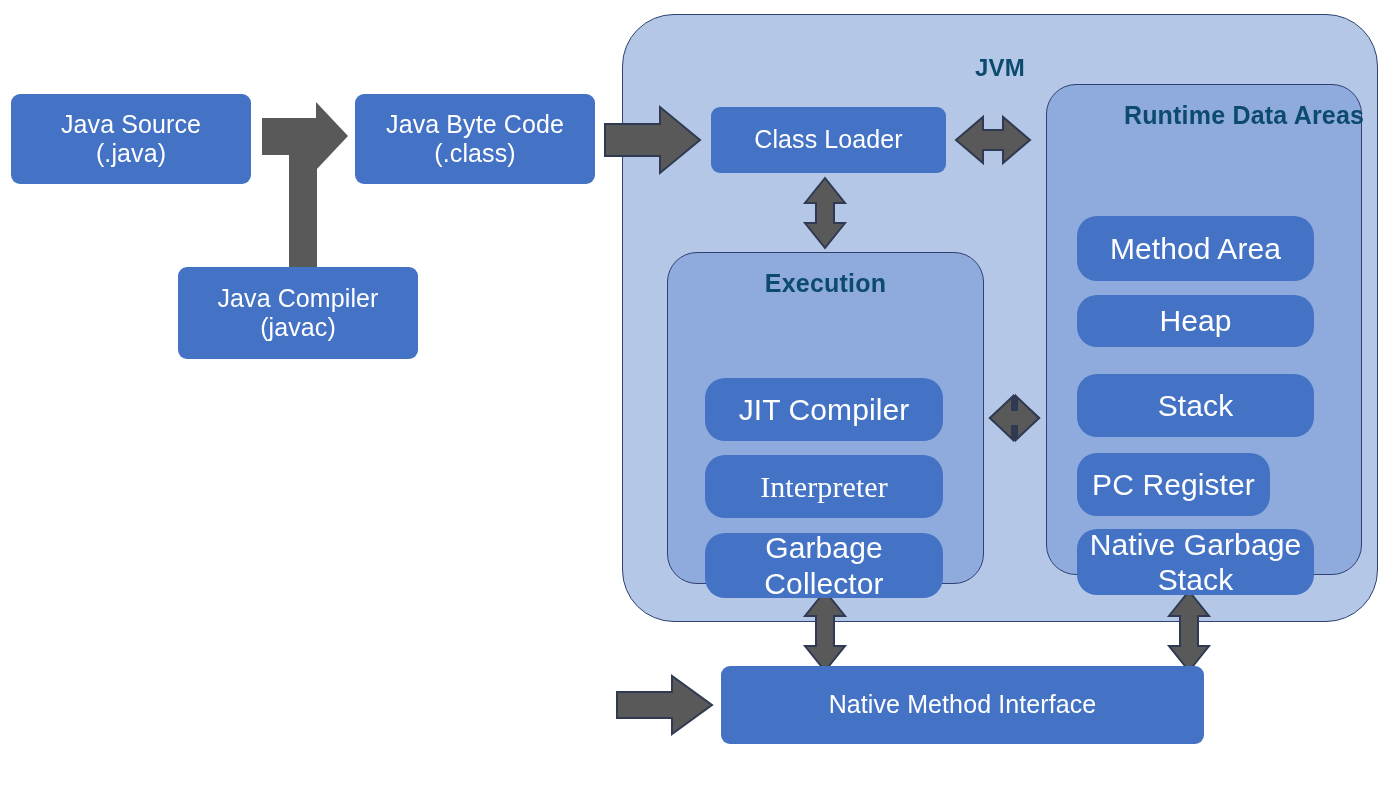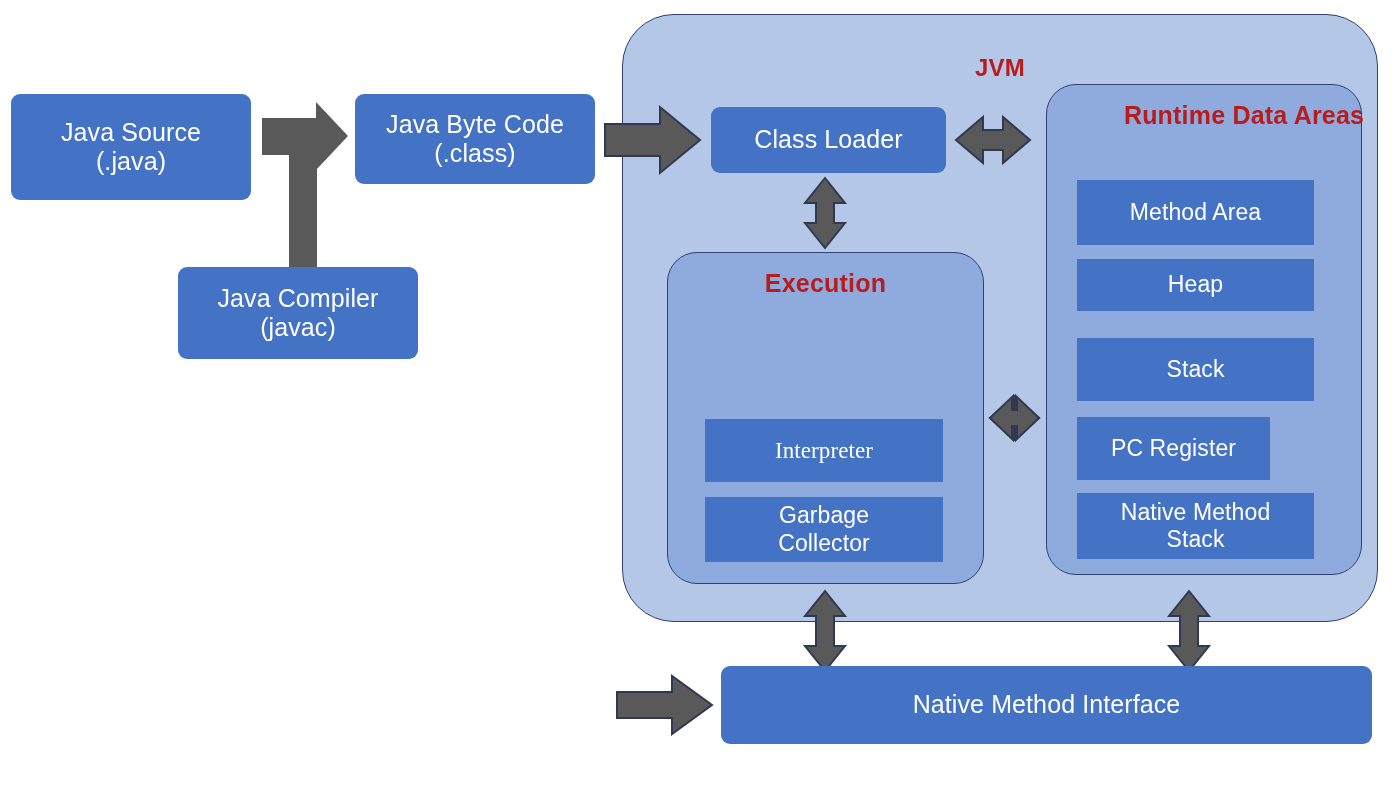"JVM" .panel-title { color: #b91c1c -> #0c4a6e }
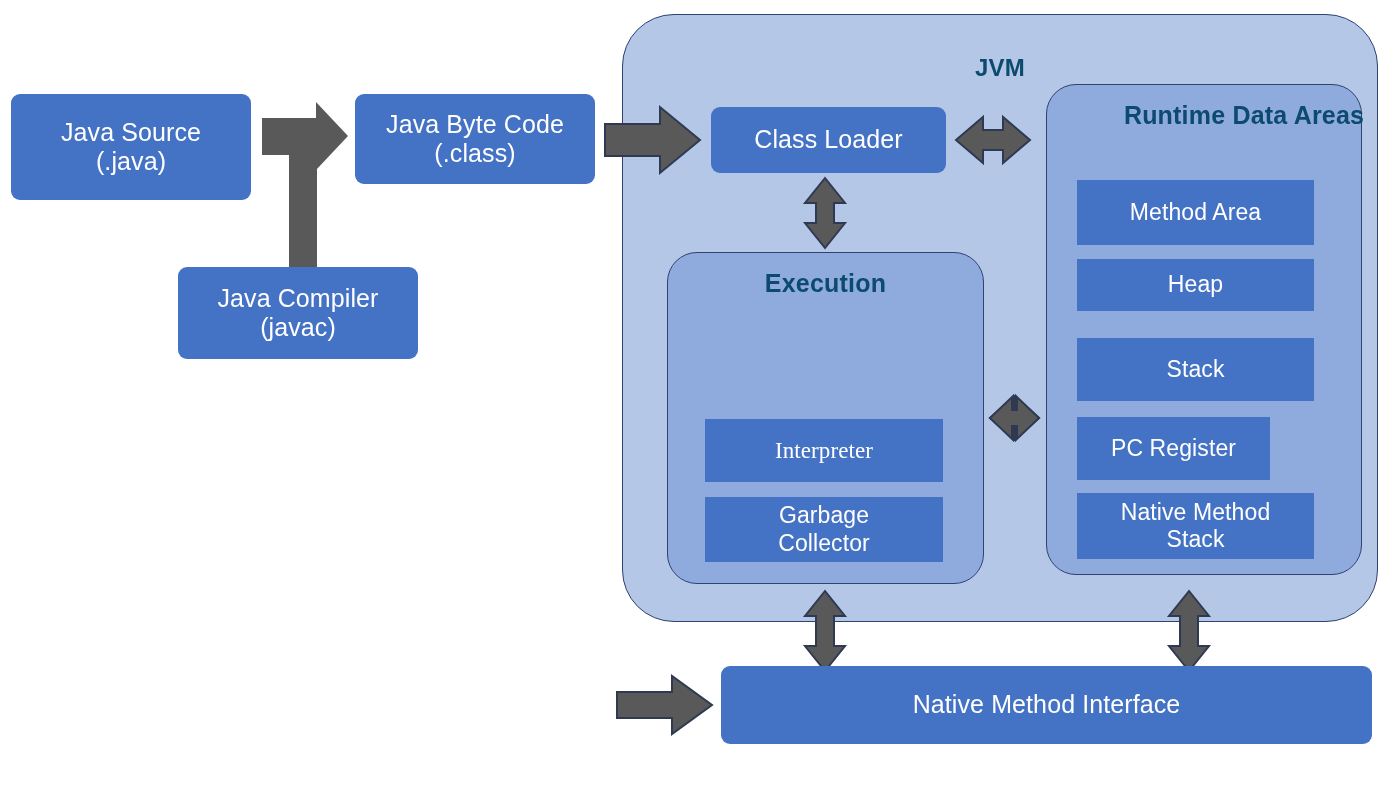"Java Source" div.node { height: 106px -> 90px }
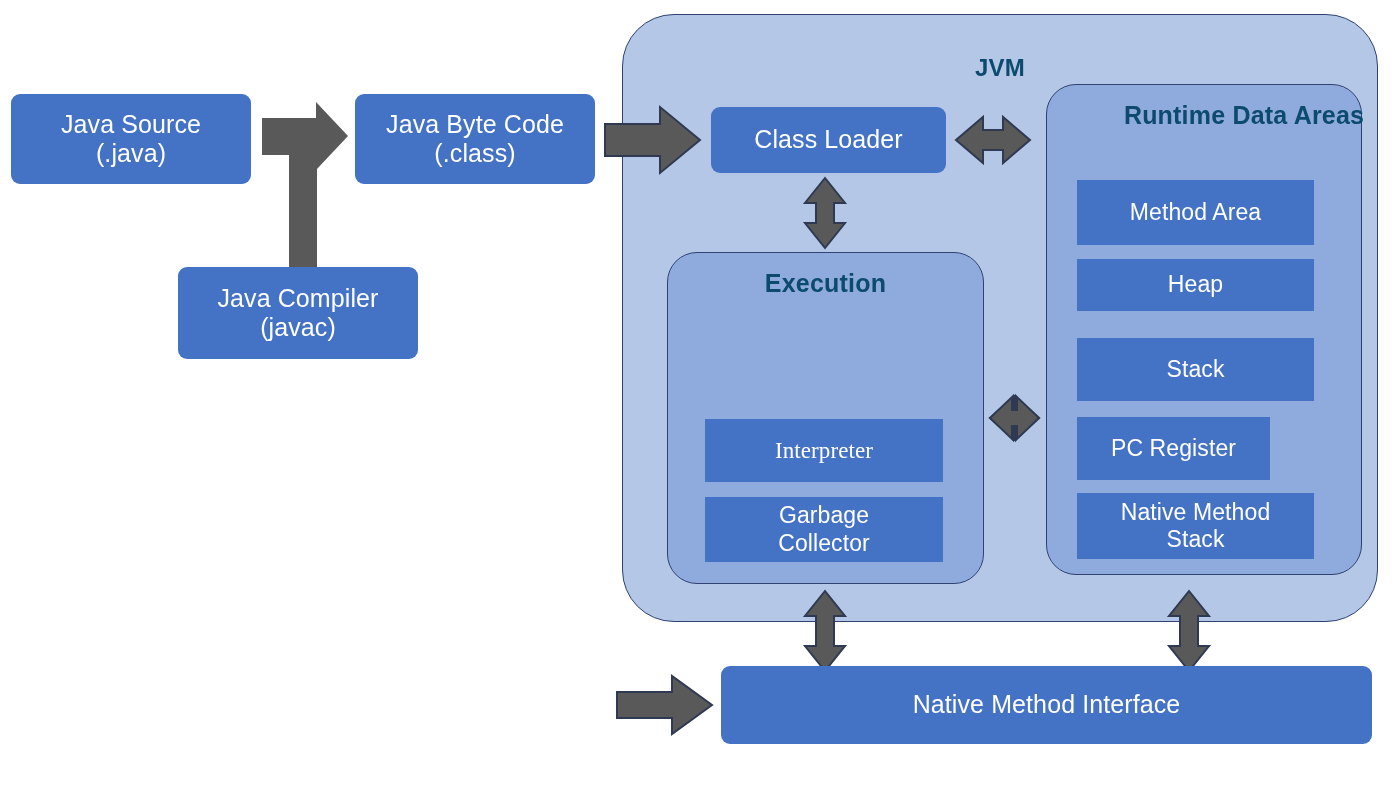"Method Area" .node.small { border-radius: 0 -> 20px; font-size: 23px -> 30px; margin-top: none -> 36px }
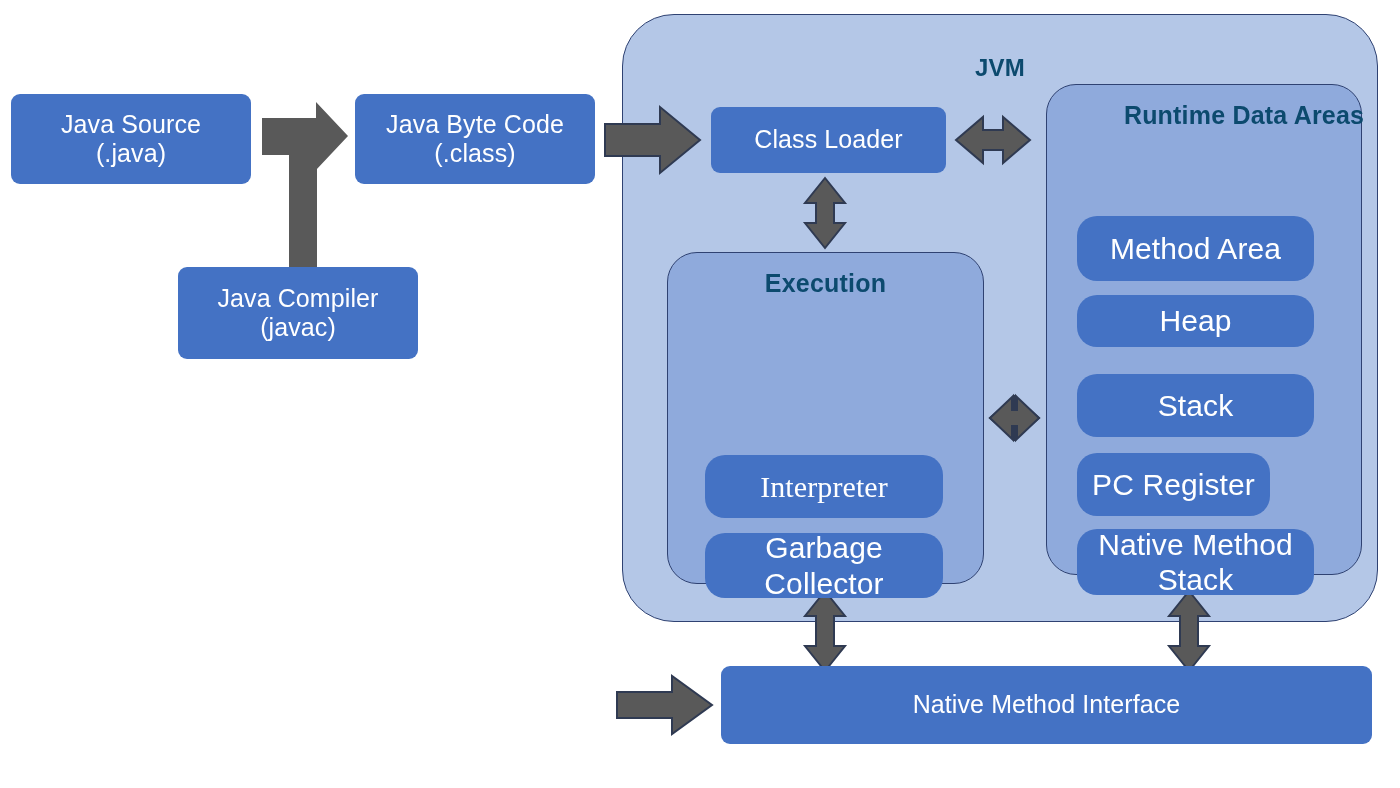"JIT Compiler" div.node { html: none -> <div>JIT Compiler</div> }
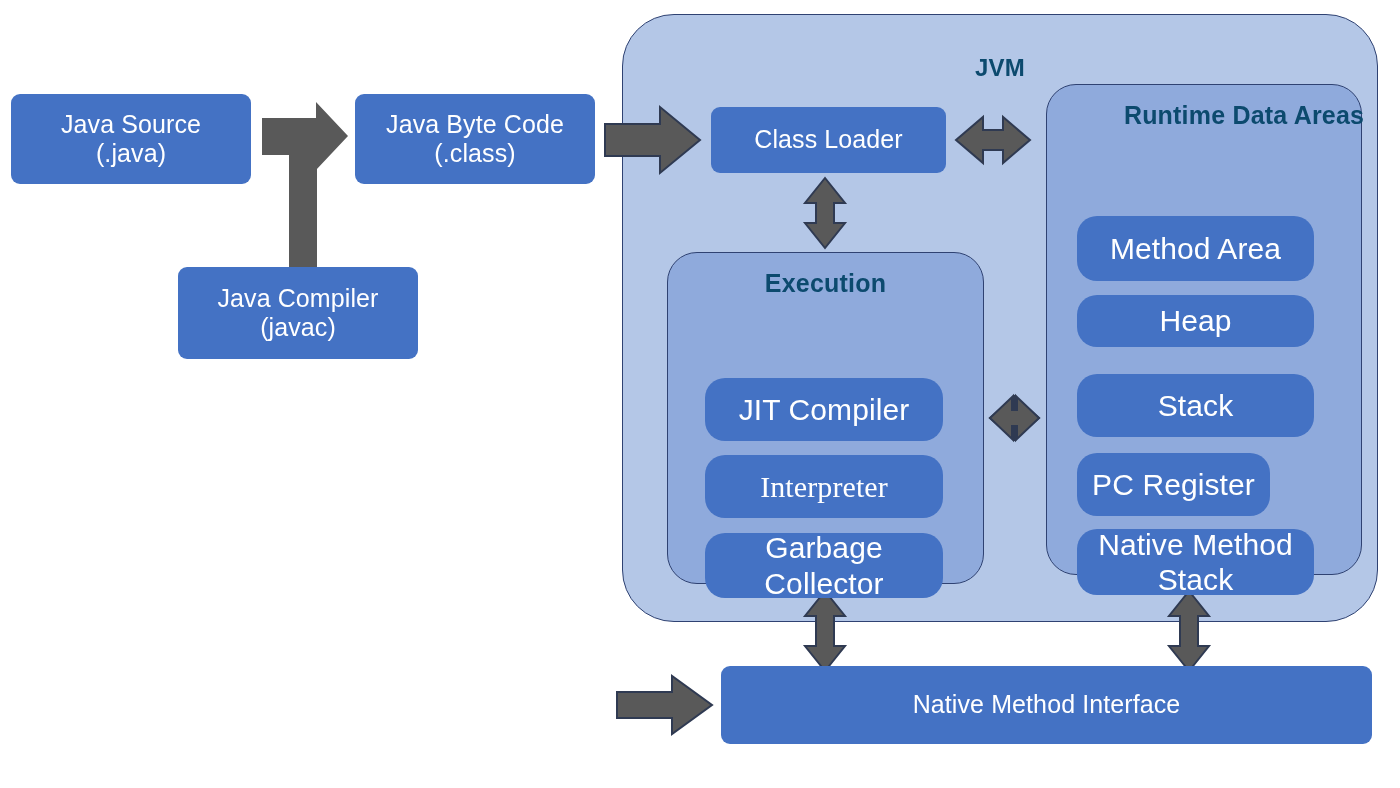"Native Method" div.node { text: Method -> Garbage }
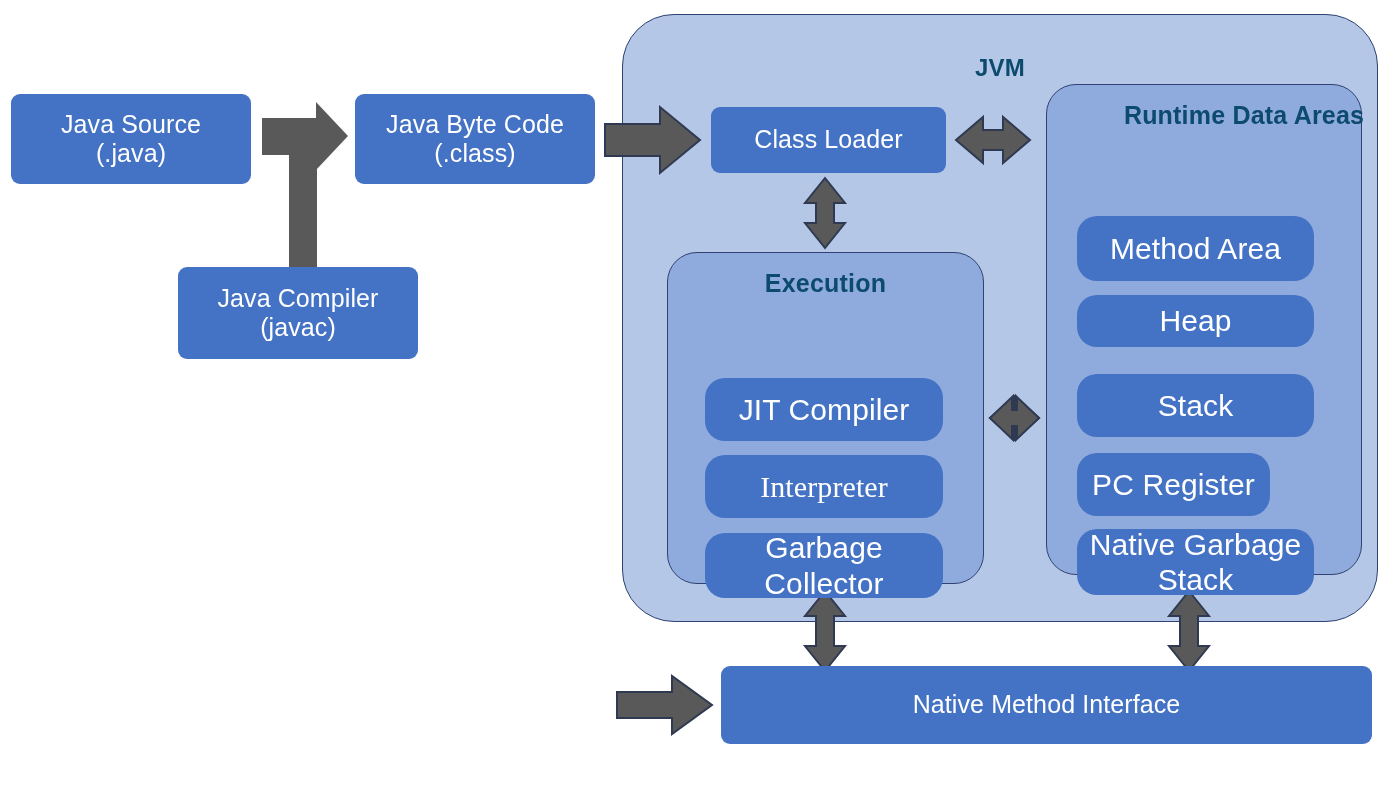"Native Method Interface" div.node { width: 651px -> 483px }
